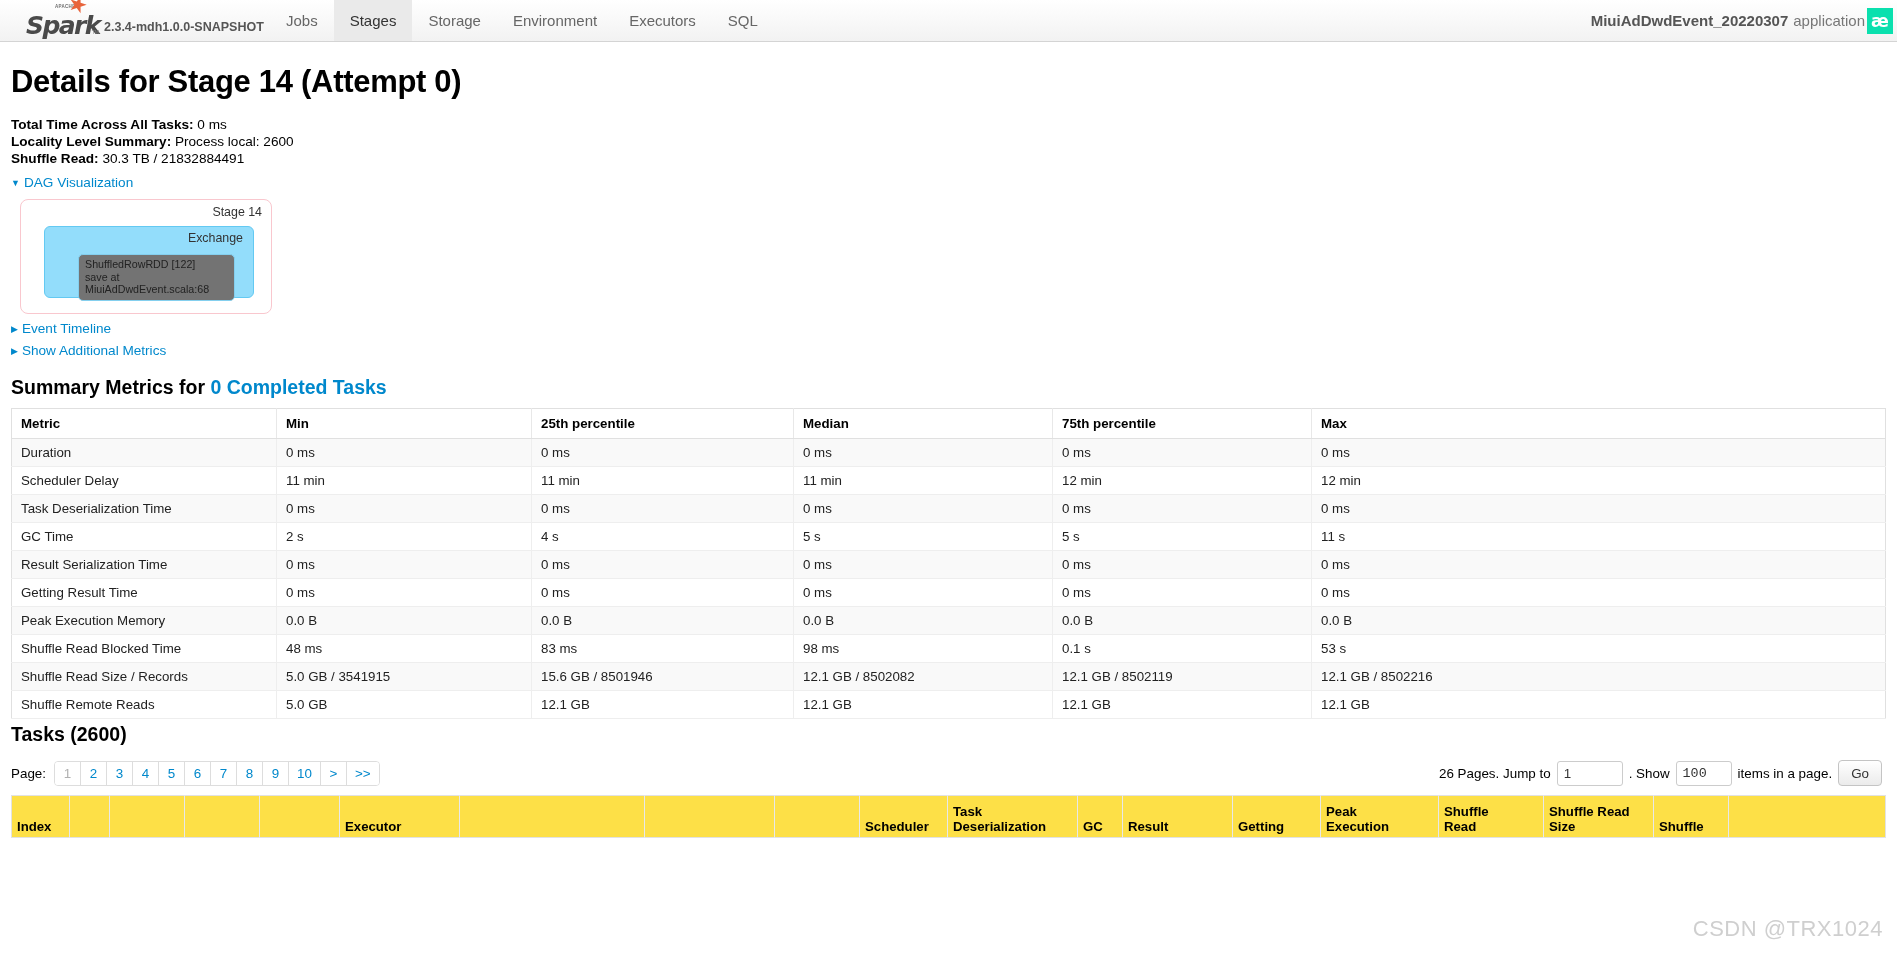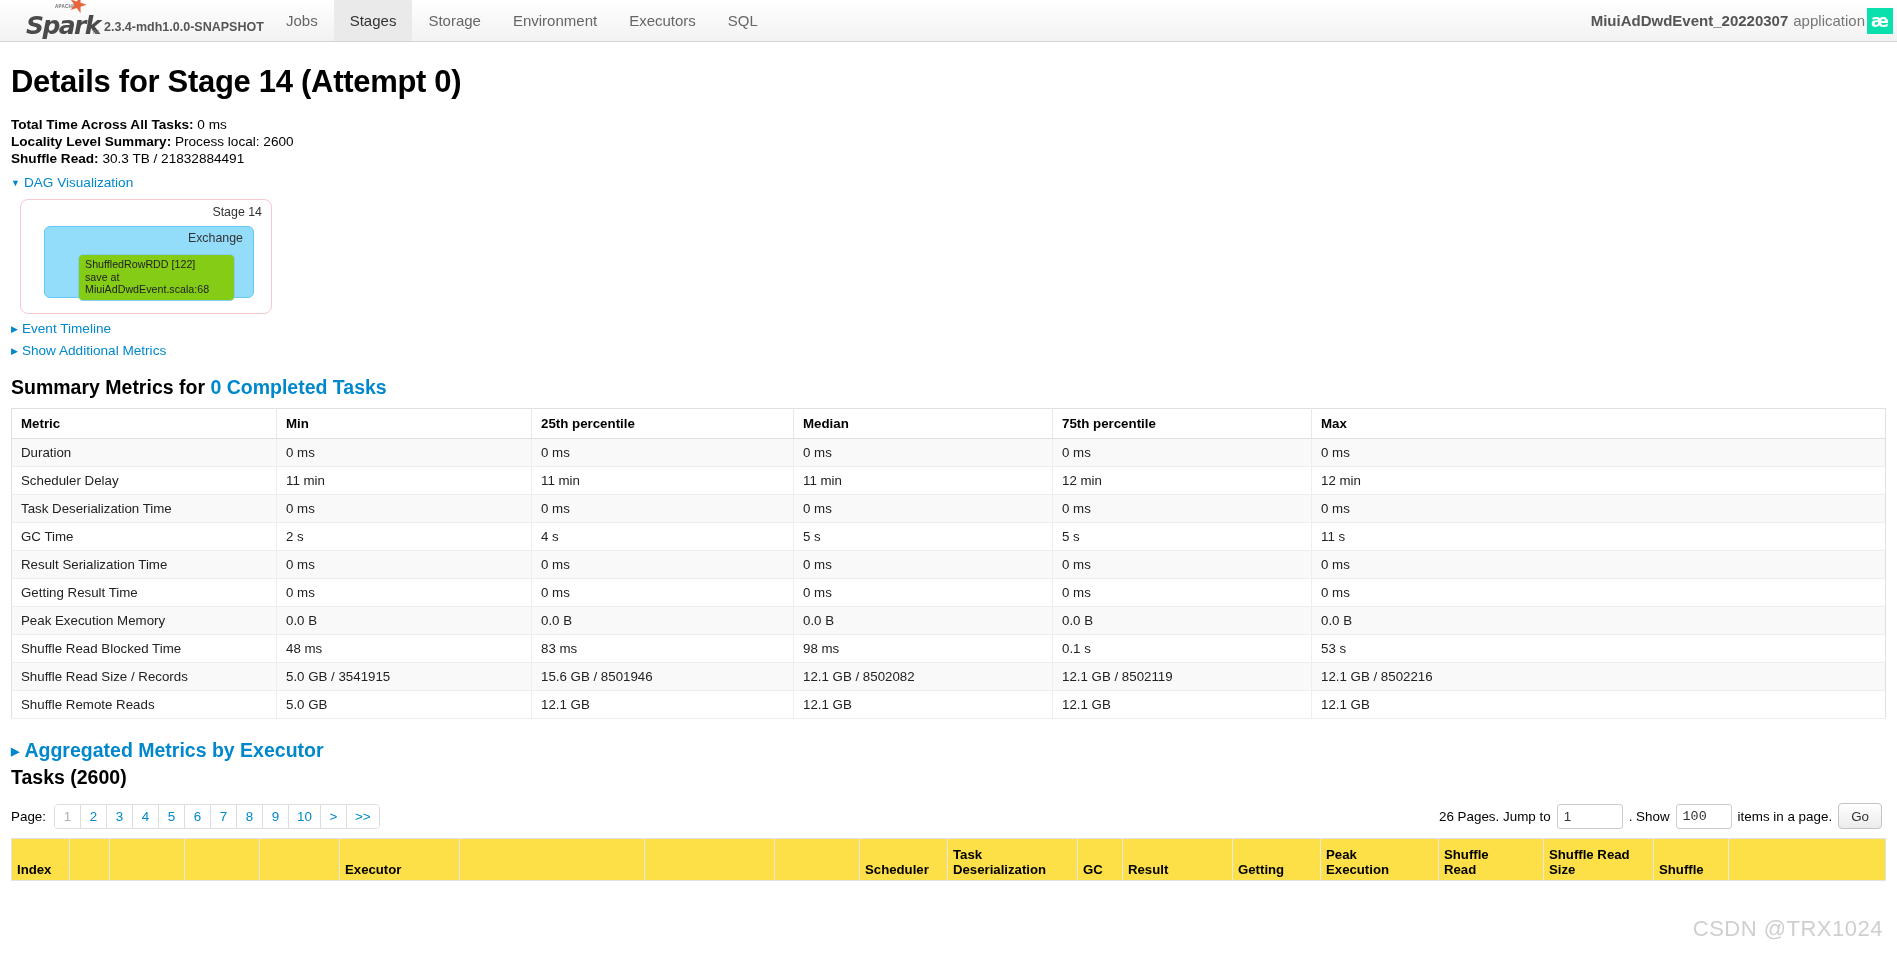"ShuffledRowRDD [122]" .rdd-box { background: #84cc16 -> #737373 }
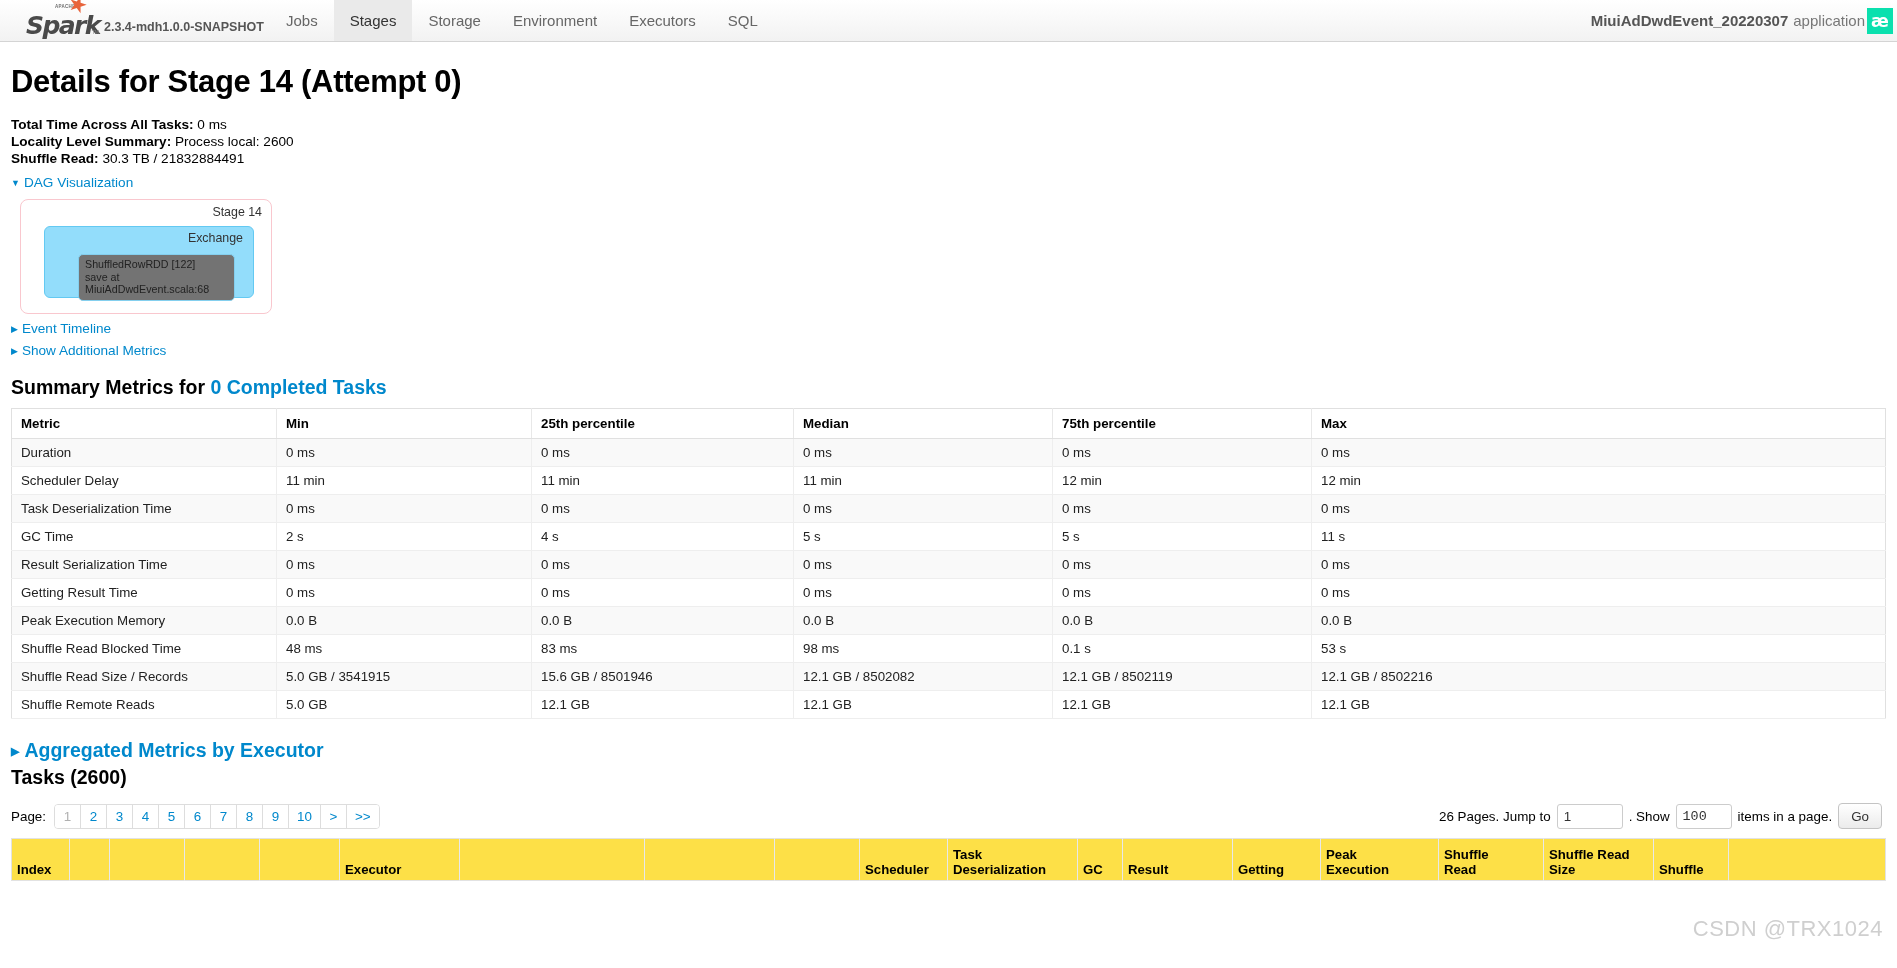"▶ Aggregated Metrics by Executor" a.agg-link { html: <a> <span>▶</span><span>Aggregated Metrics by Executor</span> </a> -> none }
